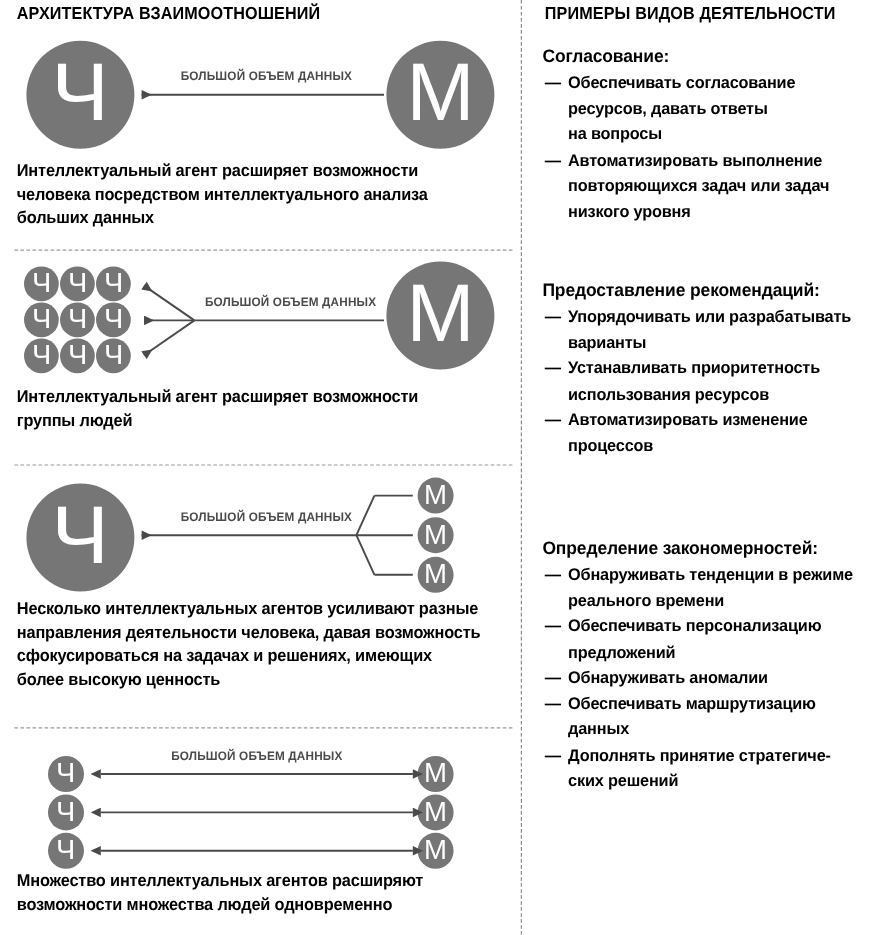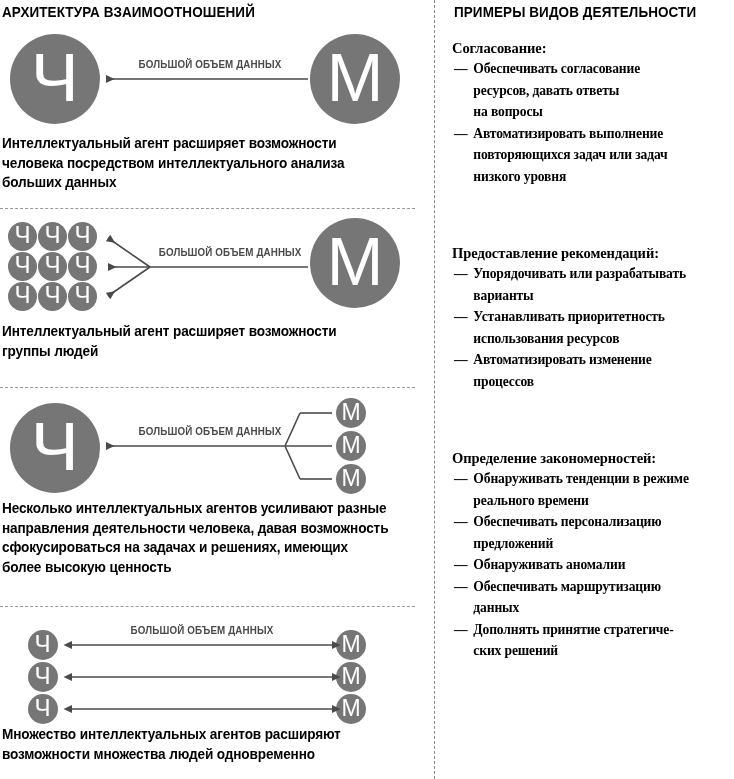"АРХИТЕКТУРА ВЗАИМООТНОШЕНИЙ" .col-left { left: 0 -> 12px }
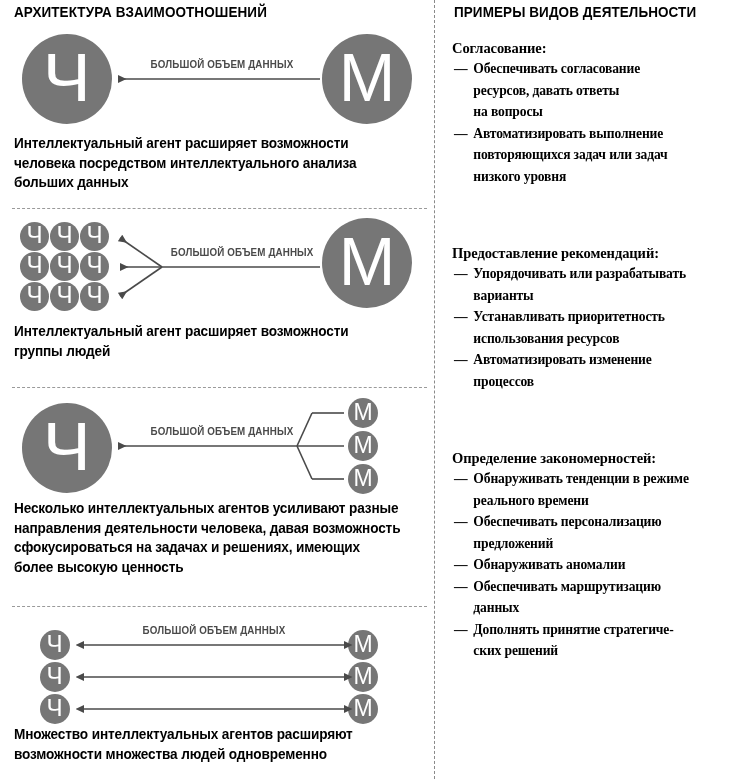"Согласование:" .r-group { font-family: Liberation Serif, serif -> none }
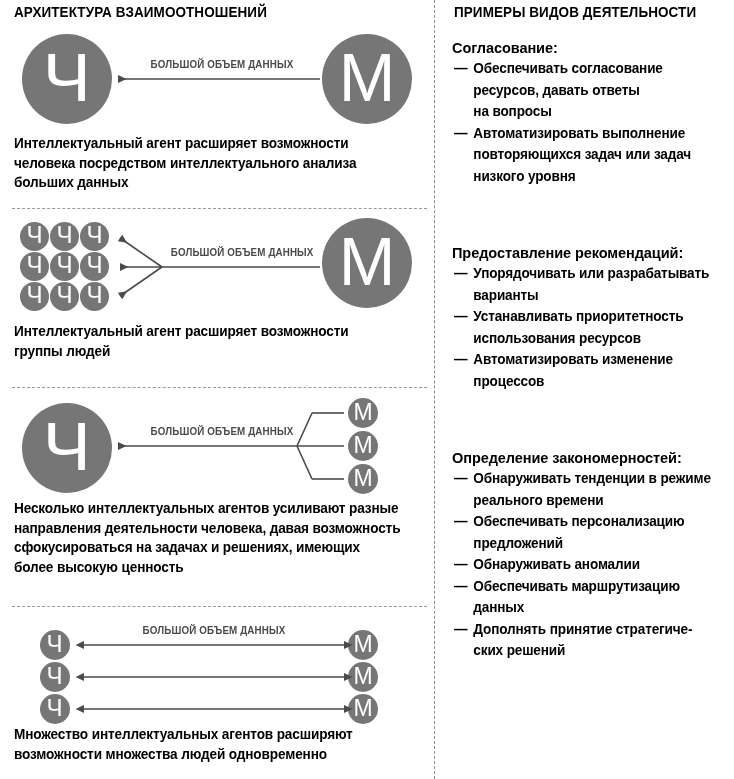"Предоставление рекомендаций:" div.r-group { top: 243px -> 233px }
